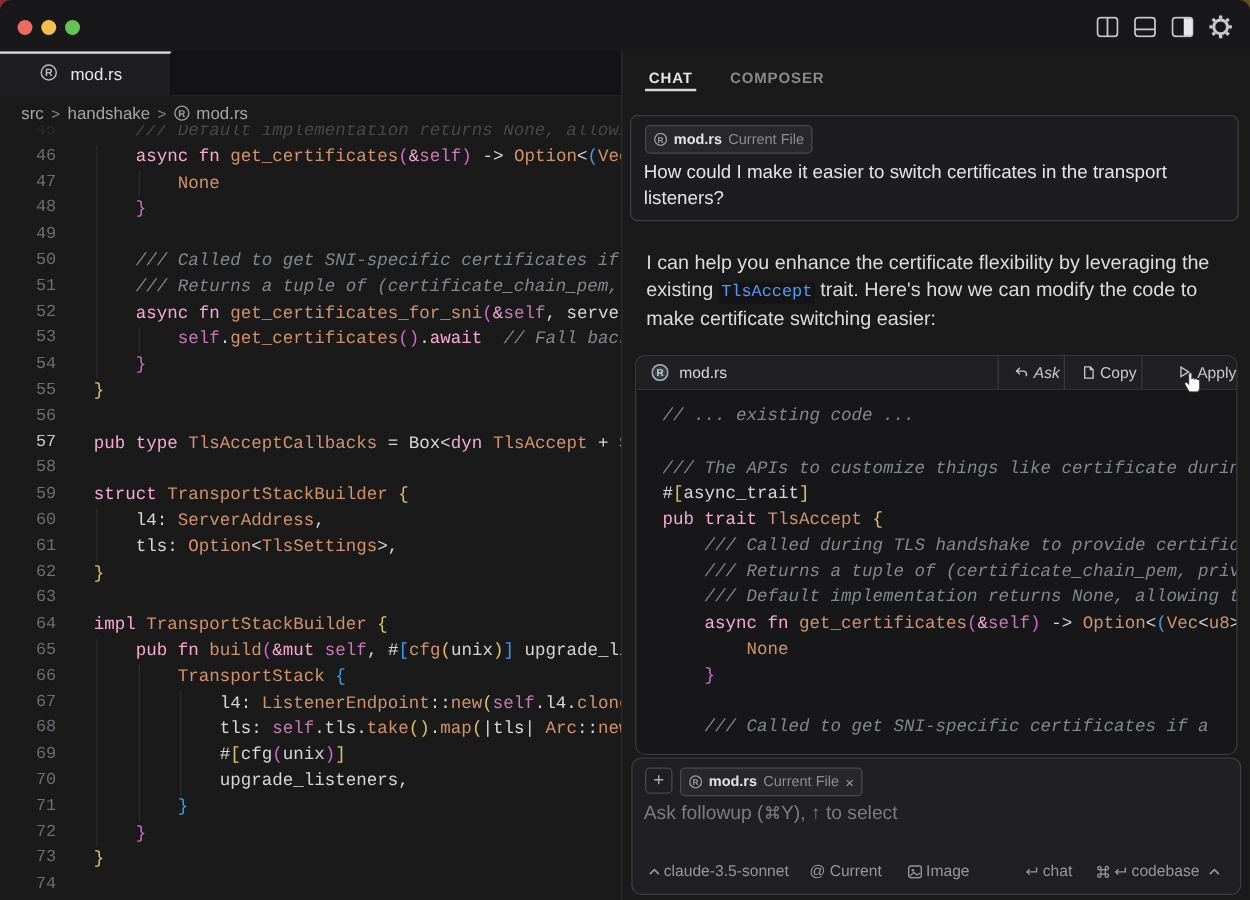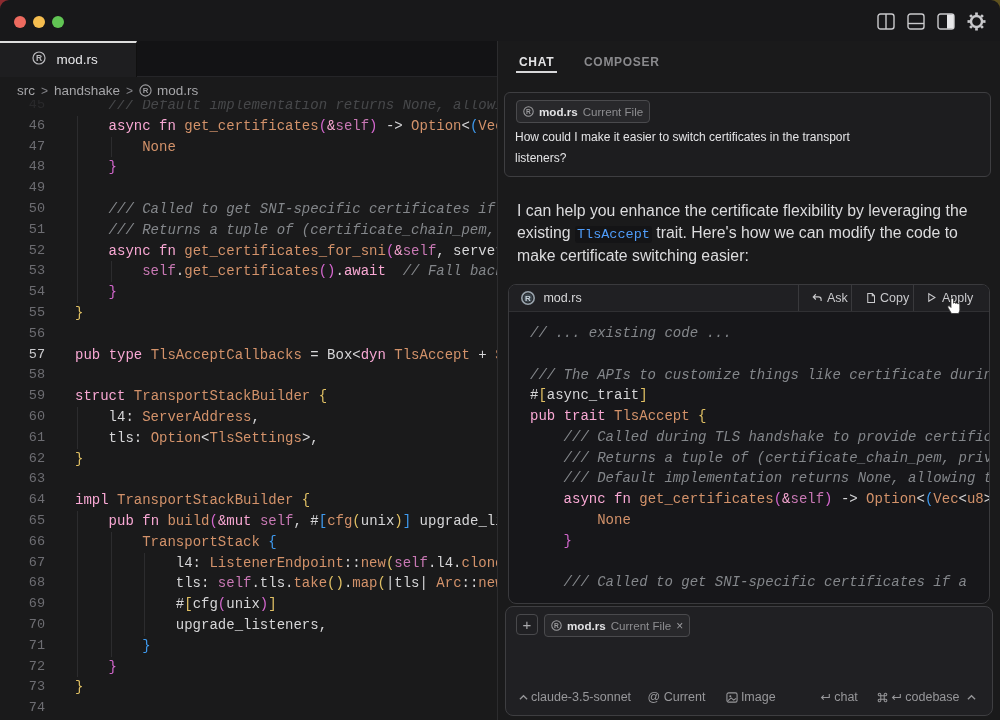"How could I make it" div { font-size: 12px -> 15px }
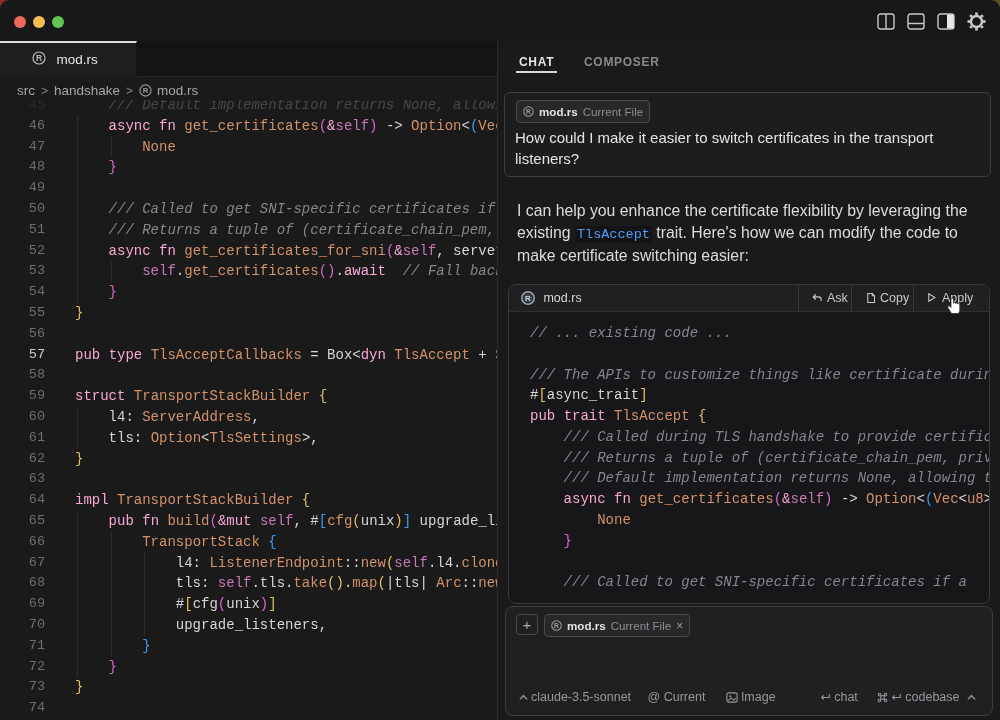"Ask" span { font-style: none -> italic }
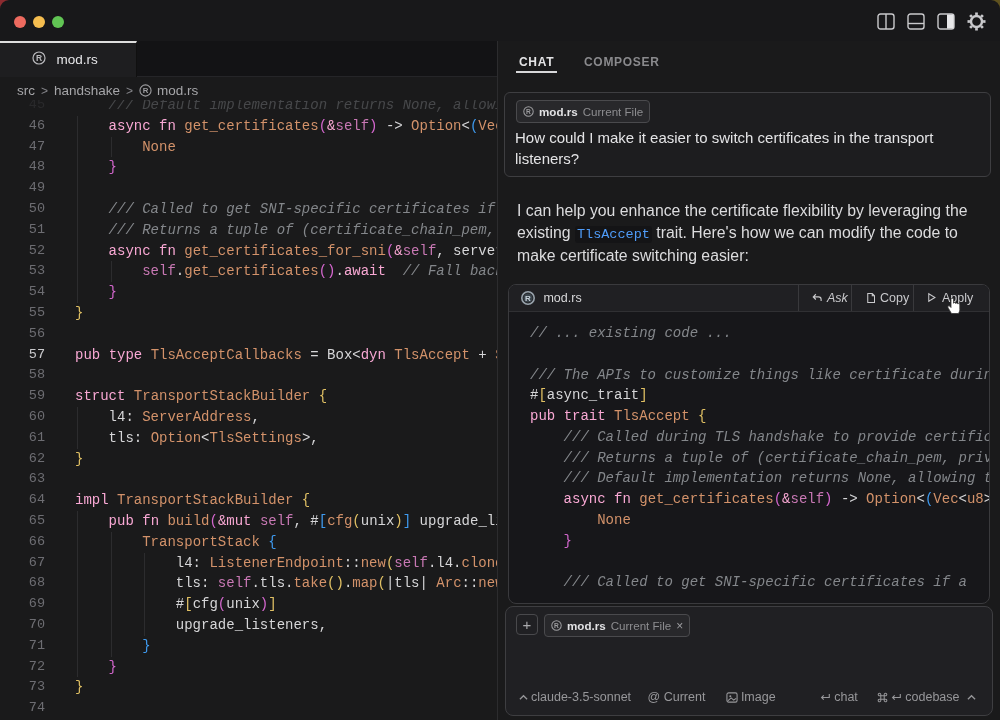"Apply" span { text-align: none -> right }
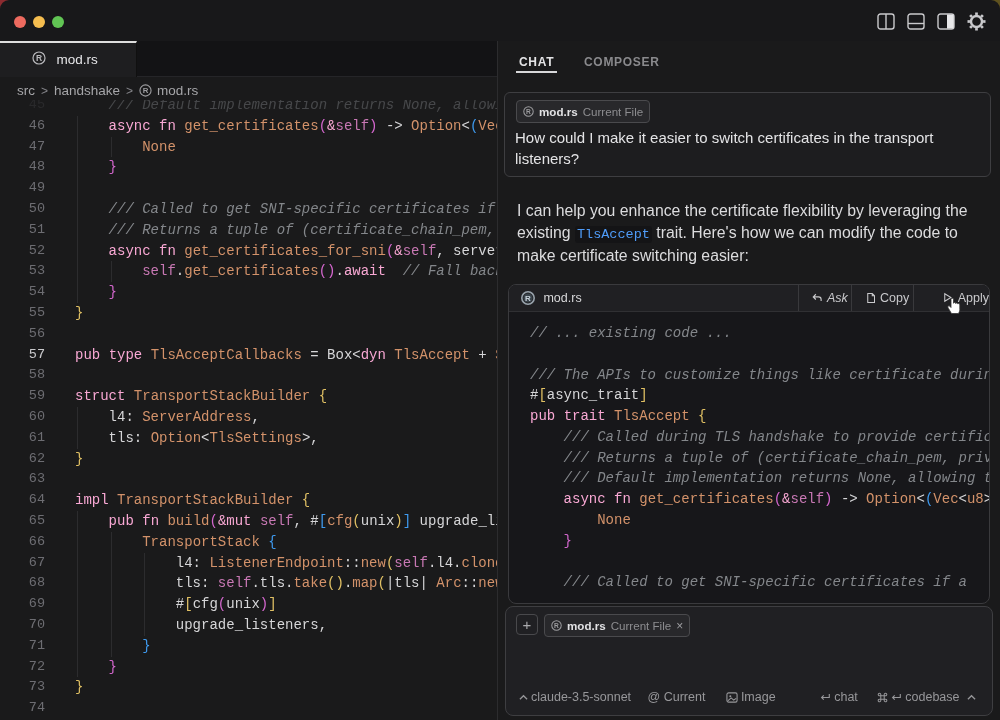"Ask followup ( Y), ↑" div { html: none -> <div>Ask followup (<svg> <path></path> </svg>Y), ↑ to select</div> }
